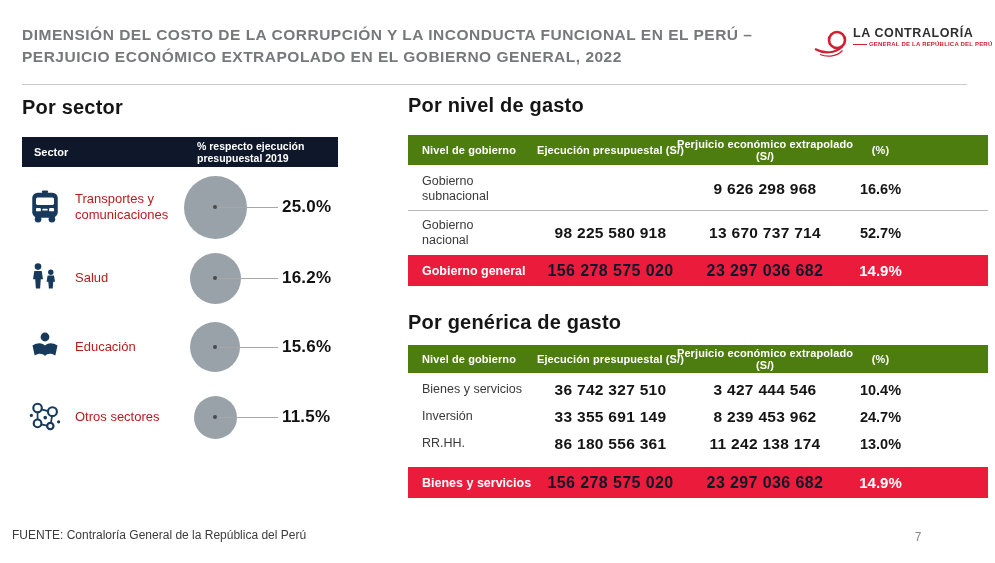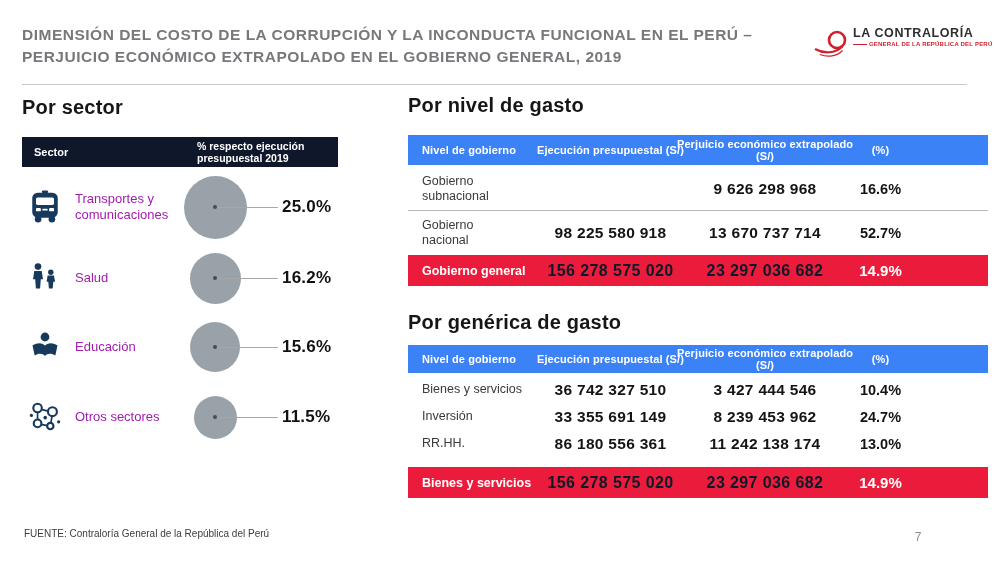"PERJUICIO ECONÓMICO EXTRAPOLADO EN EL" div { text: 2019 -> 2022 }
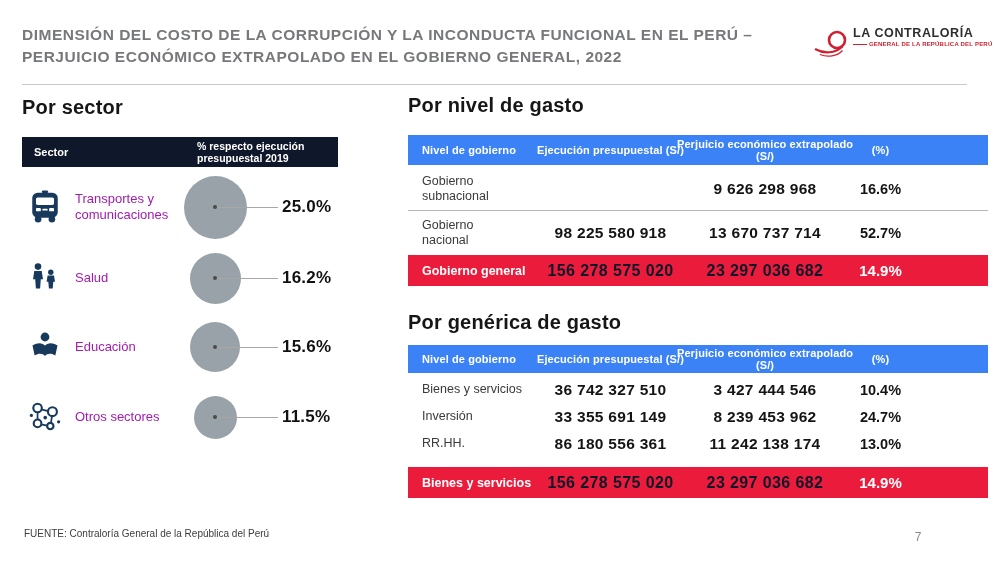"Nivel de gobierno" .t-bar { background: #3b82f6 -> #4d7c0f }
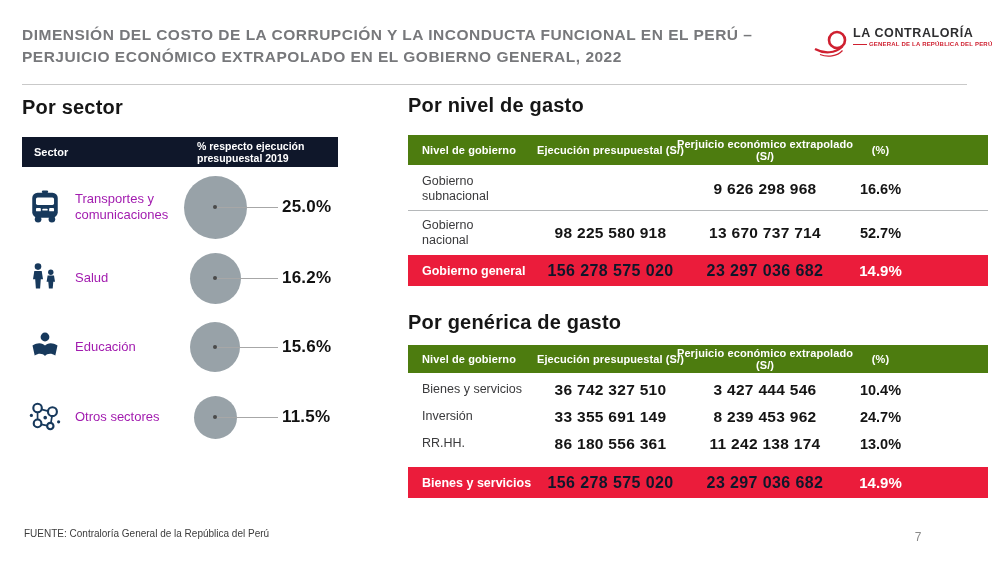"Transportes y comunicaciones" .sr-label { color: #a21caf -> #b91c1c }
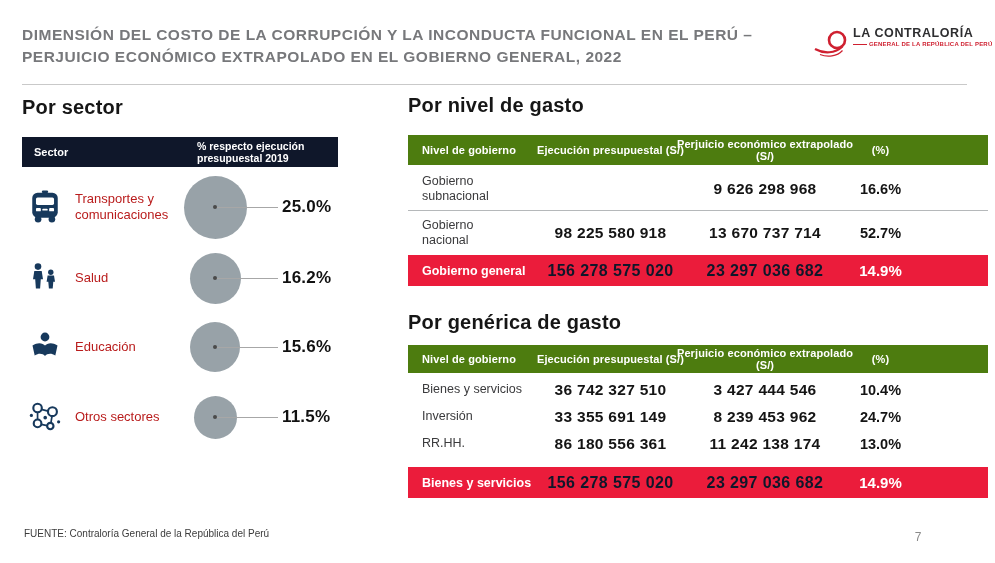"FUENTE: Contraloría General de la" .source { font-size: 10px -> 12px; left: 24px -> 12px }
